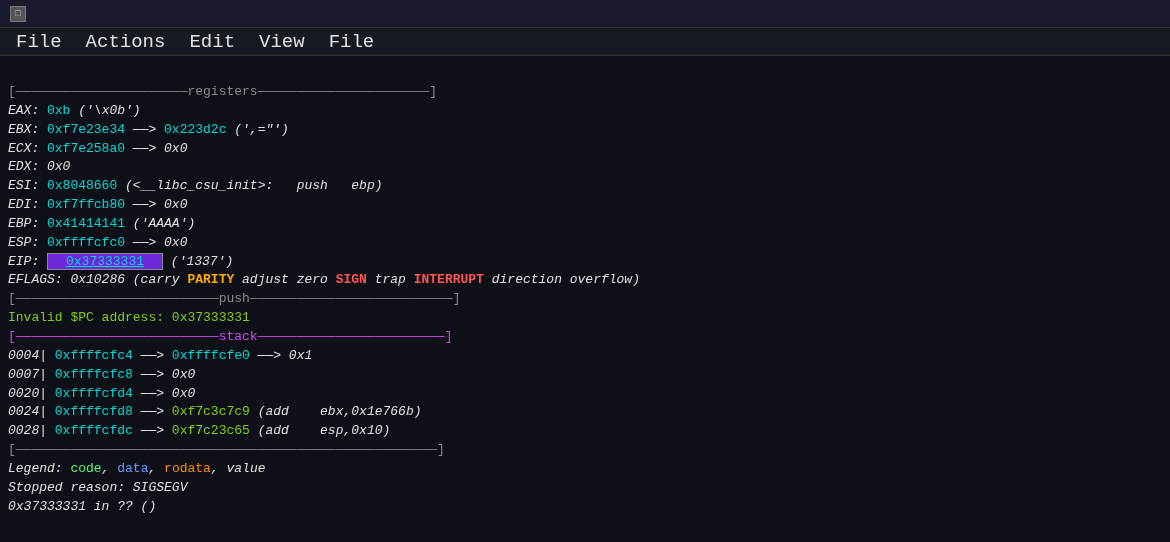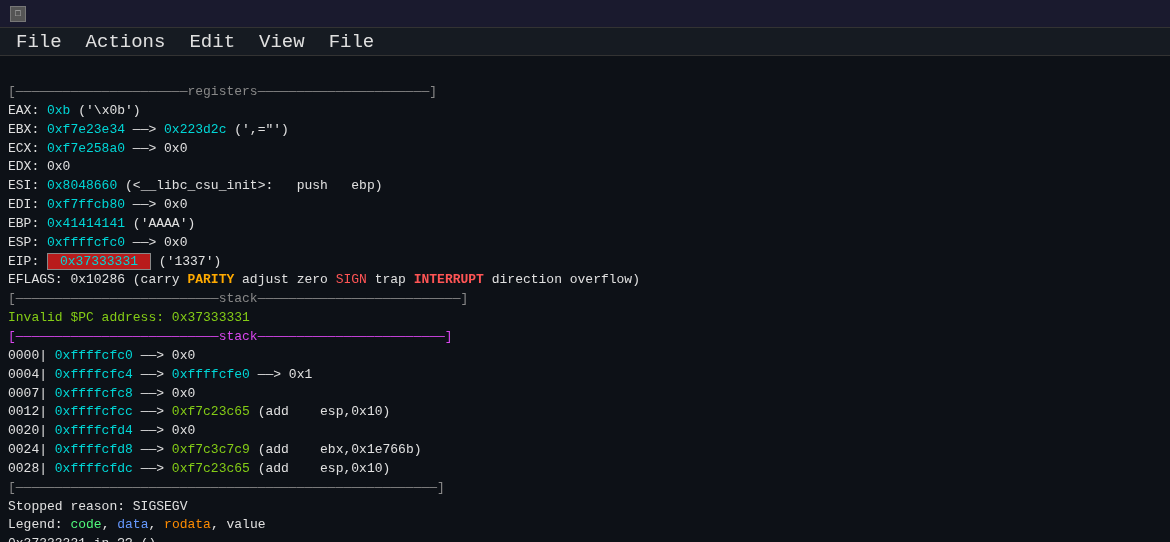"EAX:" .c-white { font-style: none -> italic }
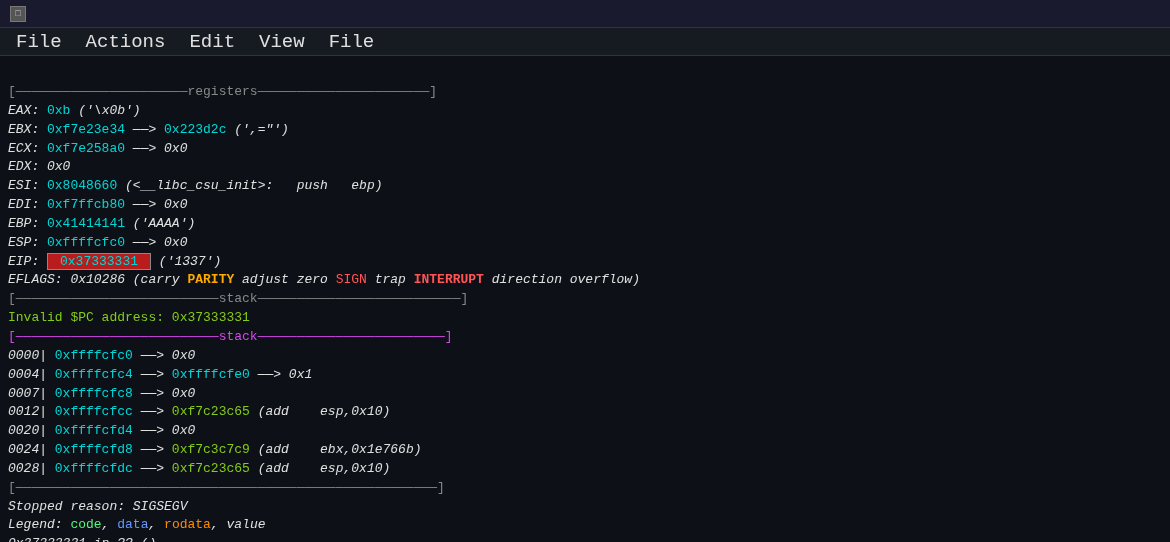"0x37333331" span.c-cyan { background-color: #b91c1c -> #6d28d9; padding: 0px 12px -> 0px 18px; text-decoration: none -> underline }
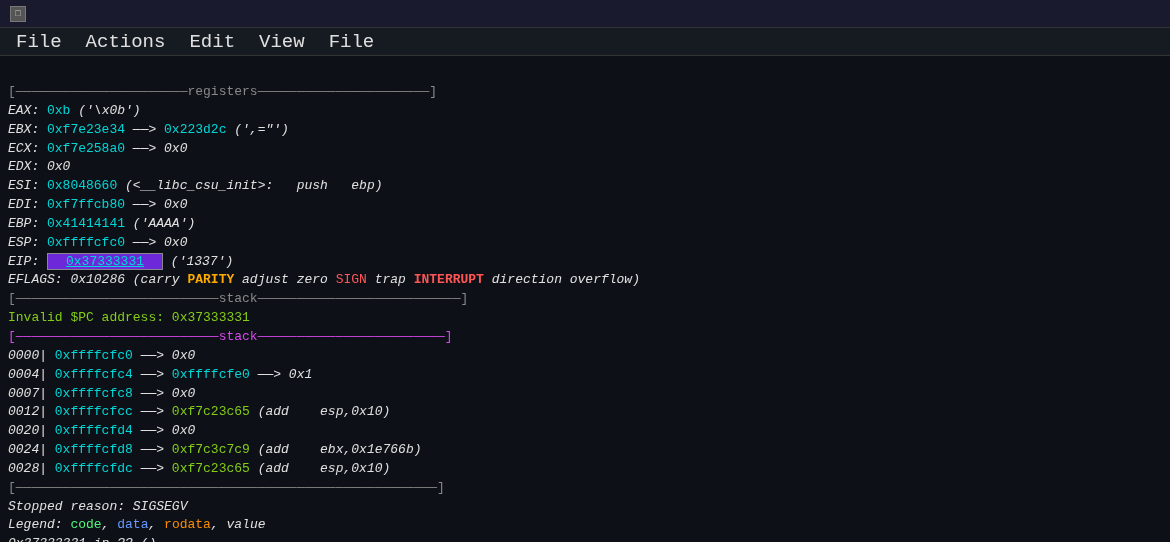"SIGN" .c-sign { font-weight: normal -> bold }
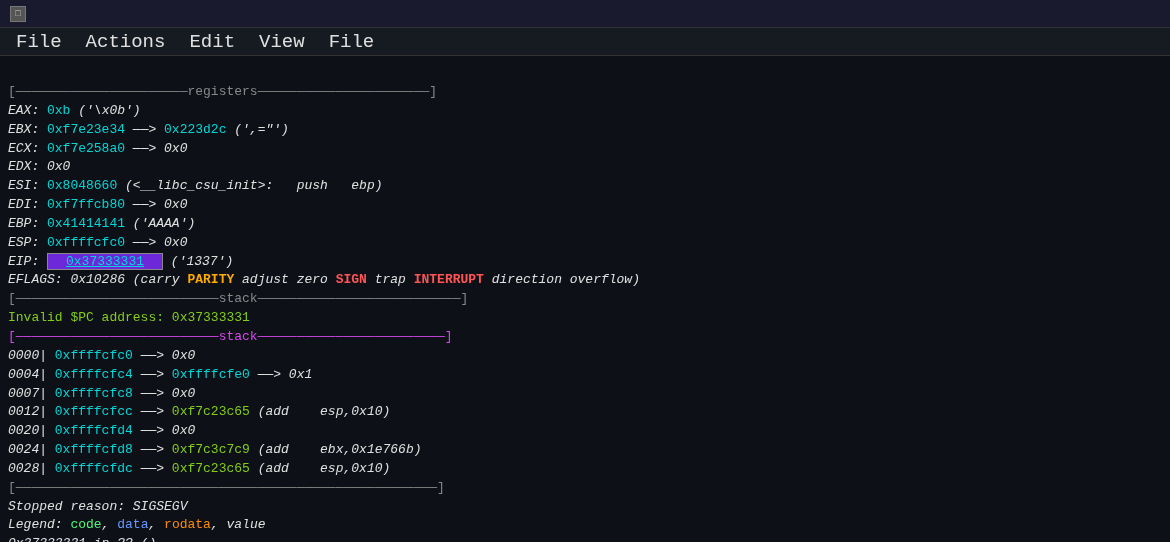"[——————————————————————————stack——————————————————————————]" span.c-divider { text: stack -> push }
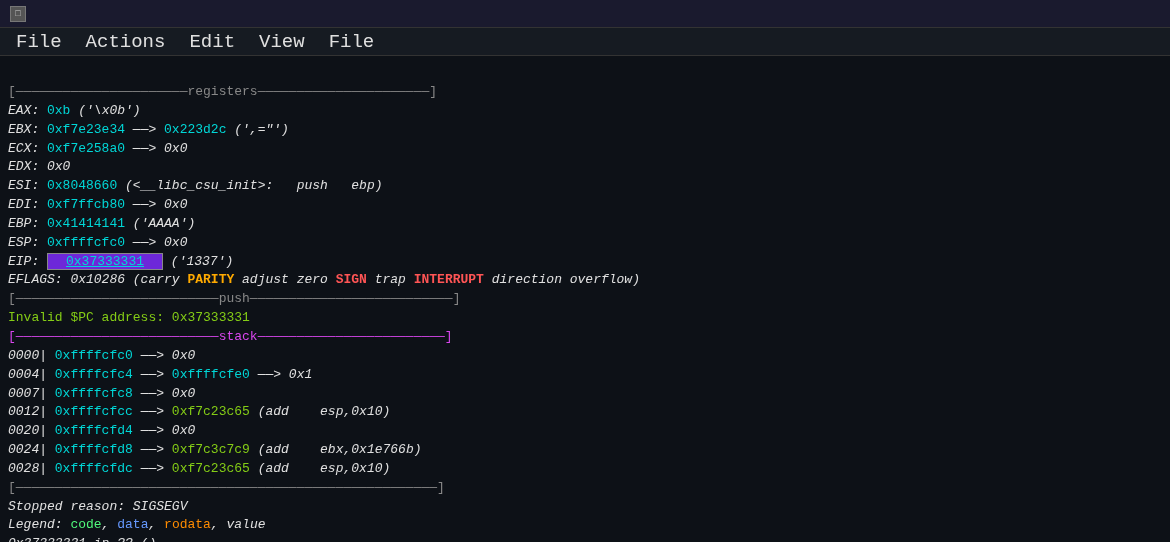"0000| 0xffffcfc0 ——> 0x0" div.line { html: <div><span>0000| </span><span>0xffffcfc0</span><span> ——&gt; 0x0</span></div> -> none }
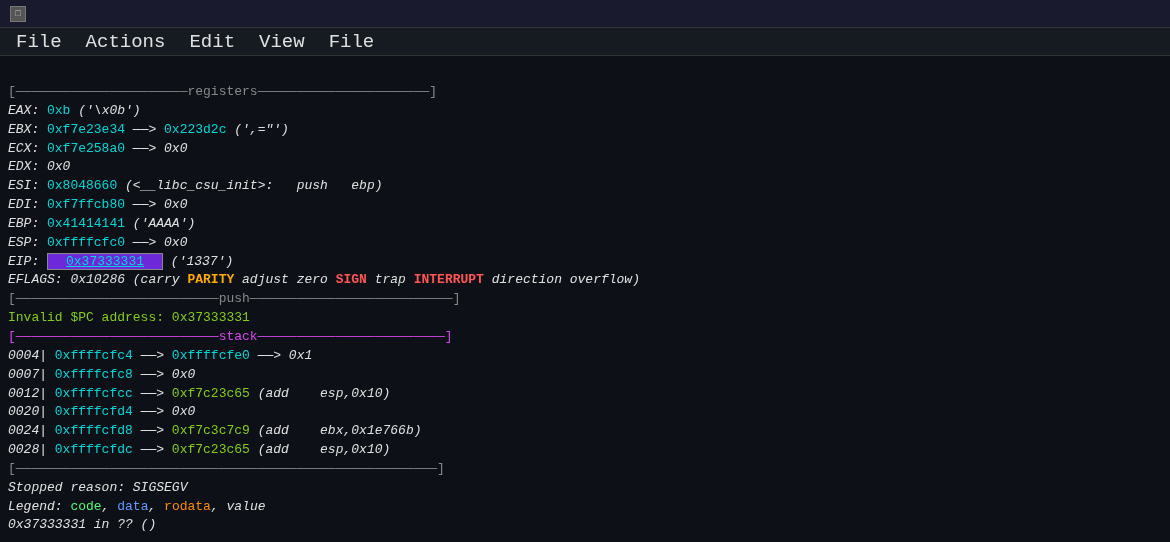"0012| 0xffffcfcc ——> 0xf7c23c65 (add" div.line { html: <div><span>0012| </span><span>0xffffcfcc</span><span> ——&gt; </span><span>0xf7c23c65</span><span> (add esp,0x10)</span></div> -> none }
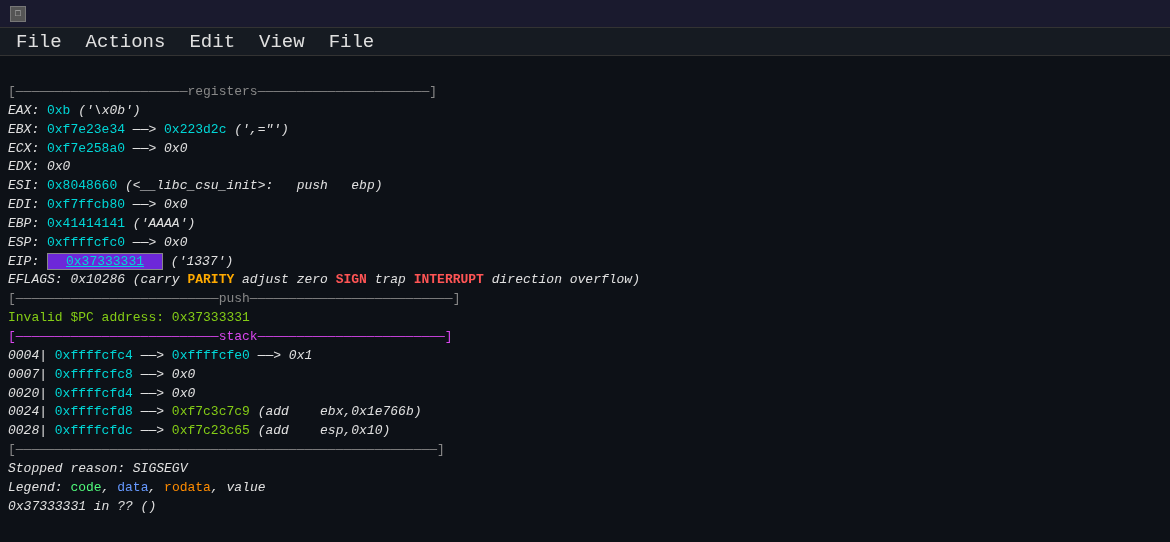"Stopped reason: SIGSEGV" div.line { order: before "Legend: code, data, rodata, value" -> after "Legend: code, data, rodata, value" }
